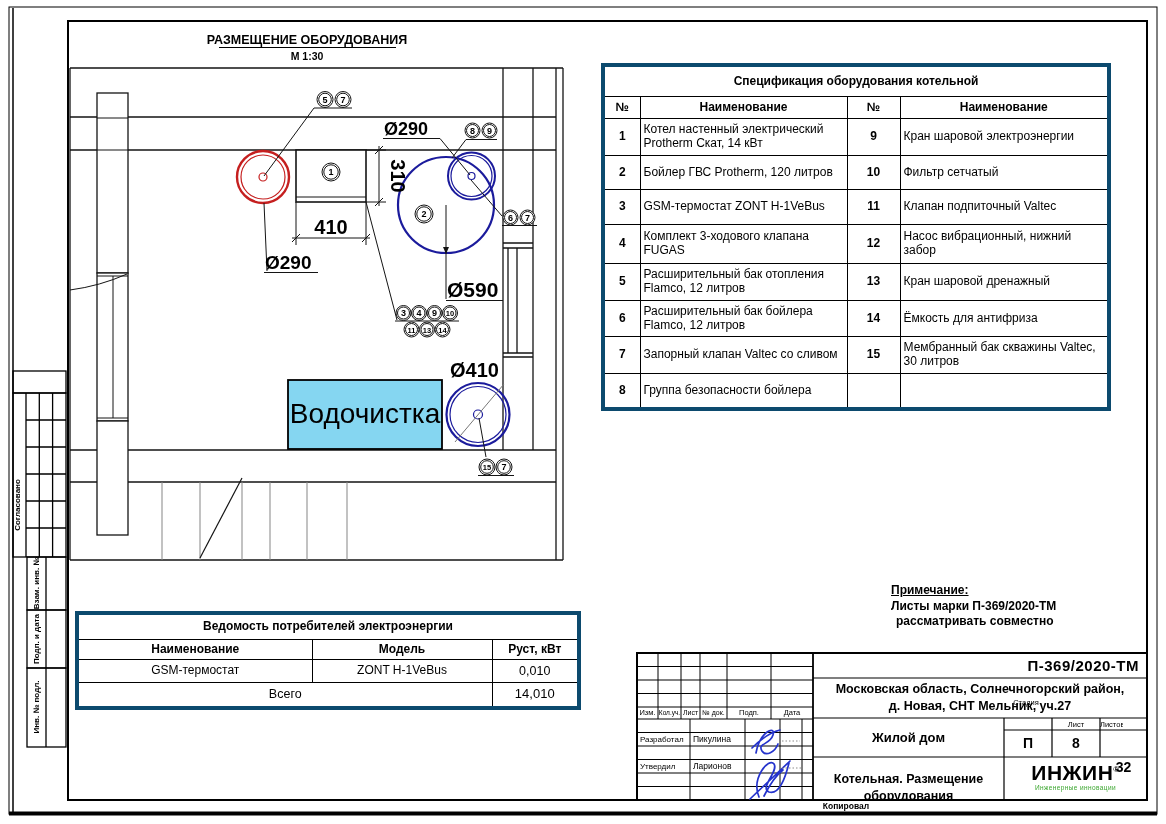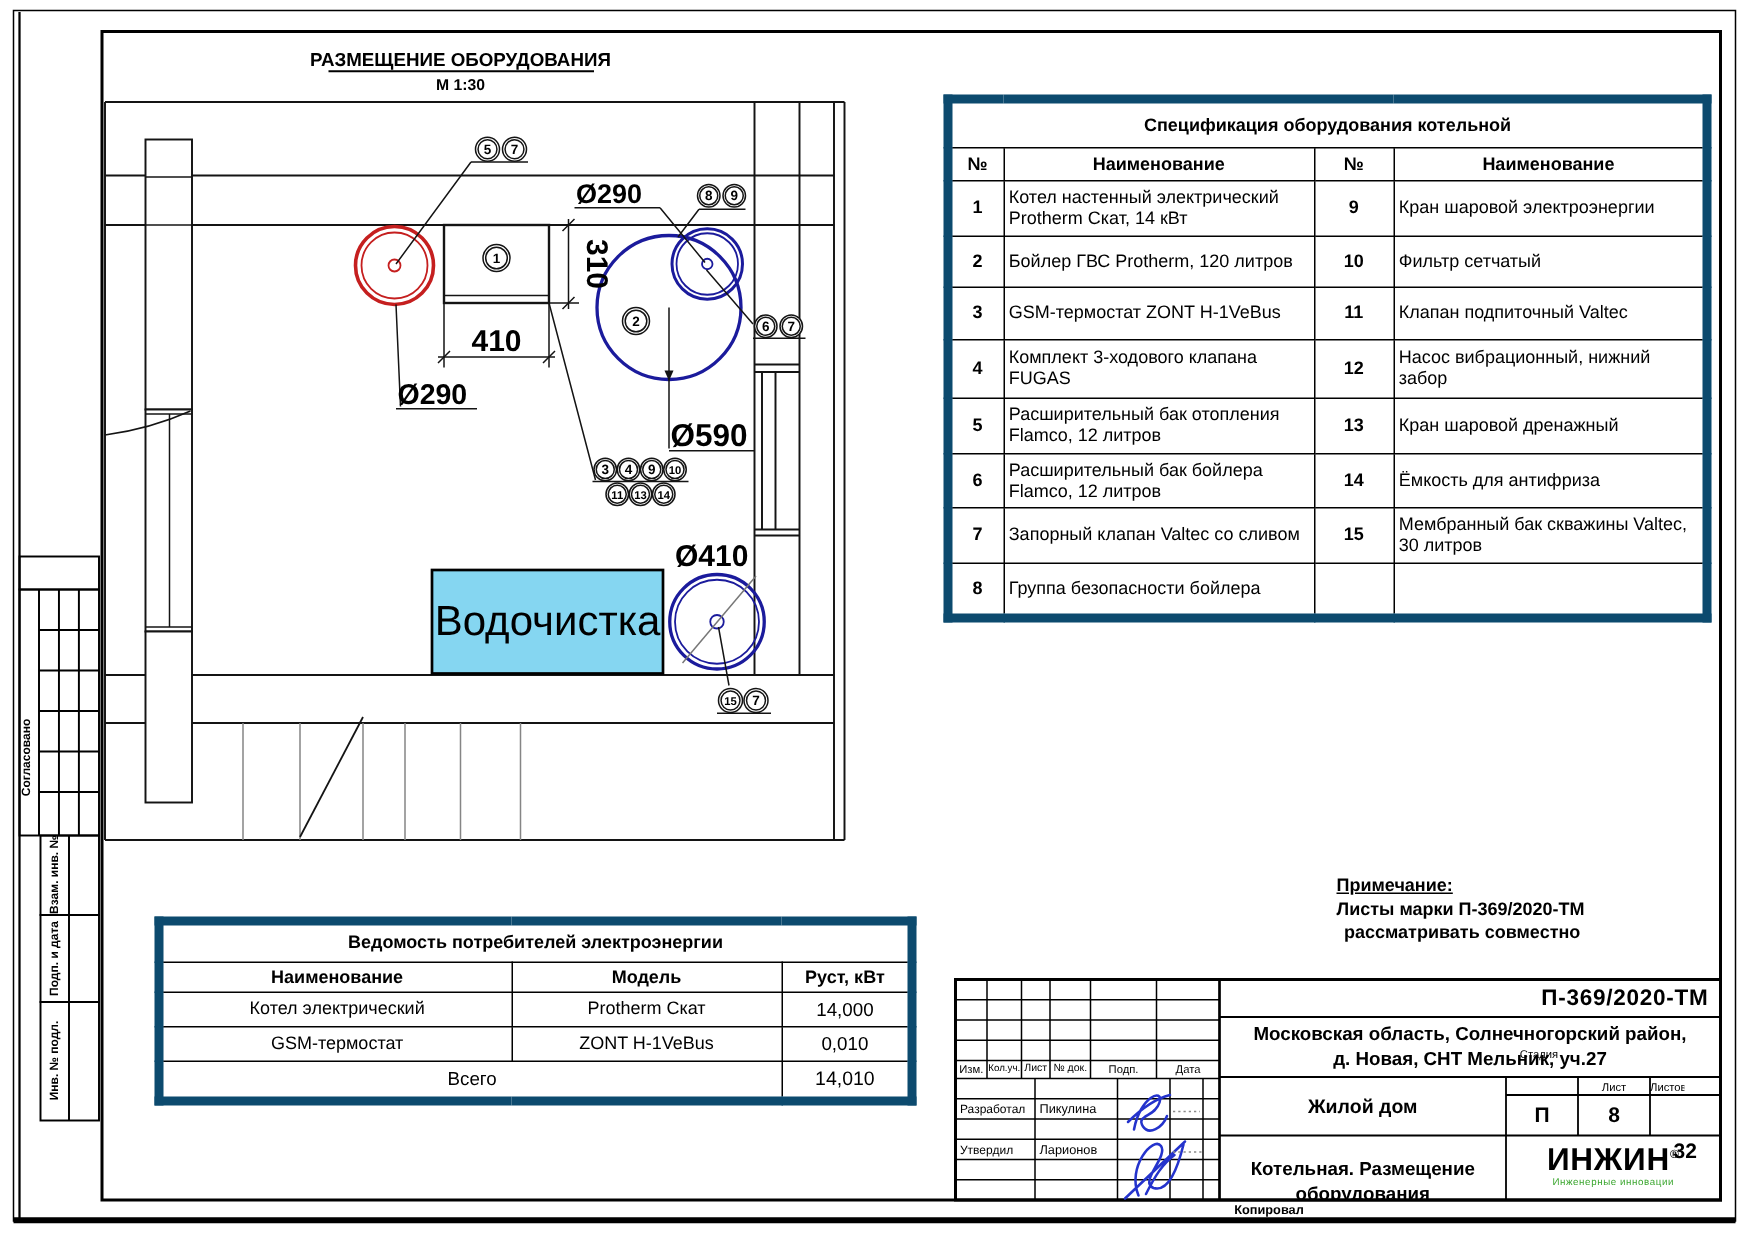"Спецификация оборудования котельной" .sheet-table { border: 6px solid #0c4a6e -> 4px solid #0c4a6e; margin-left: 28px -> none }
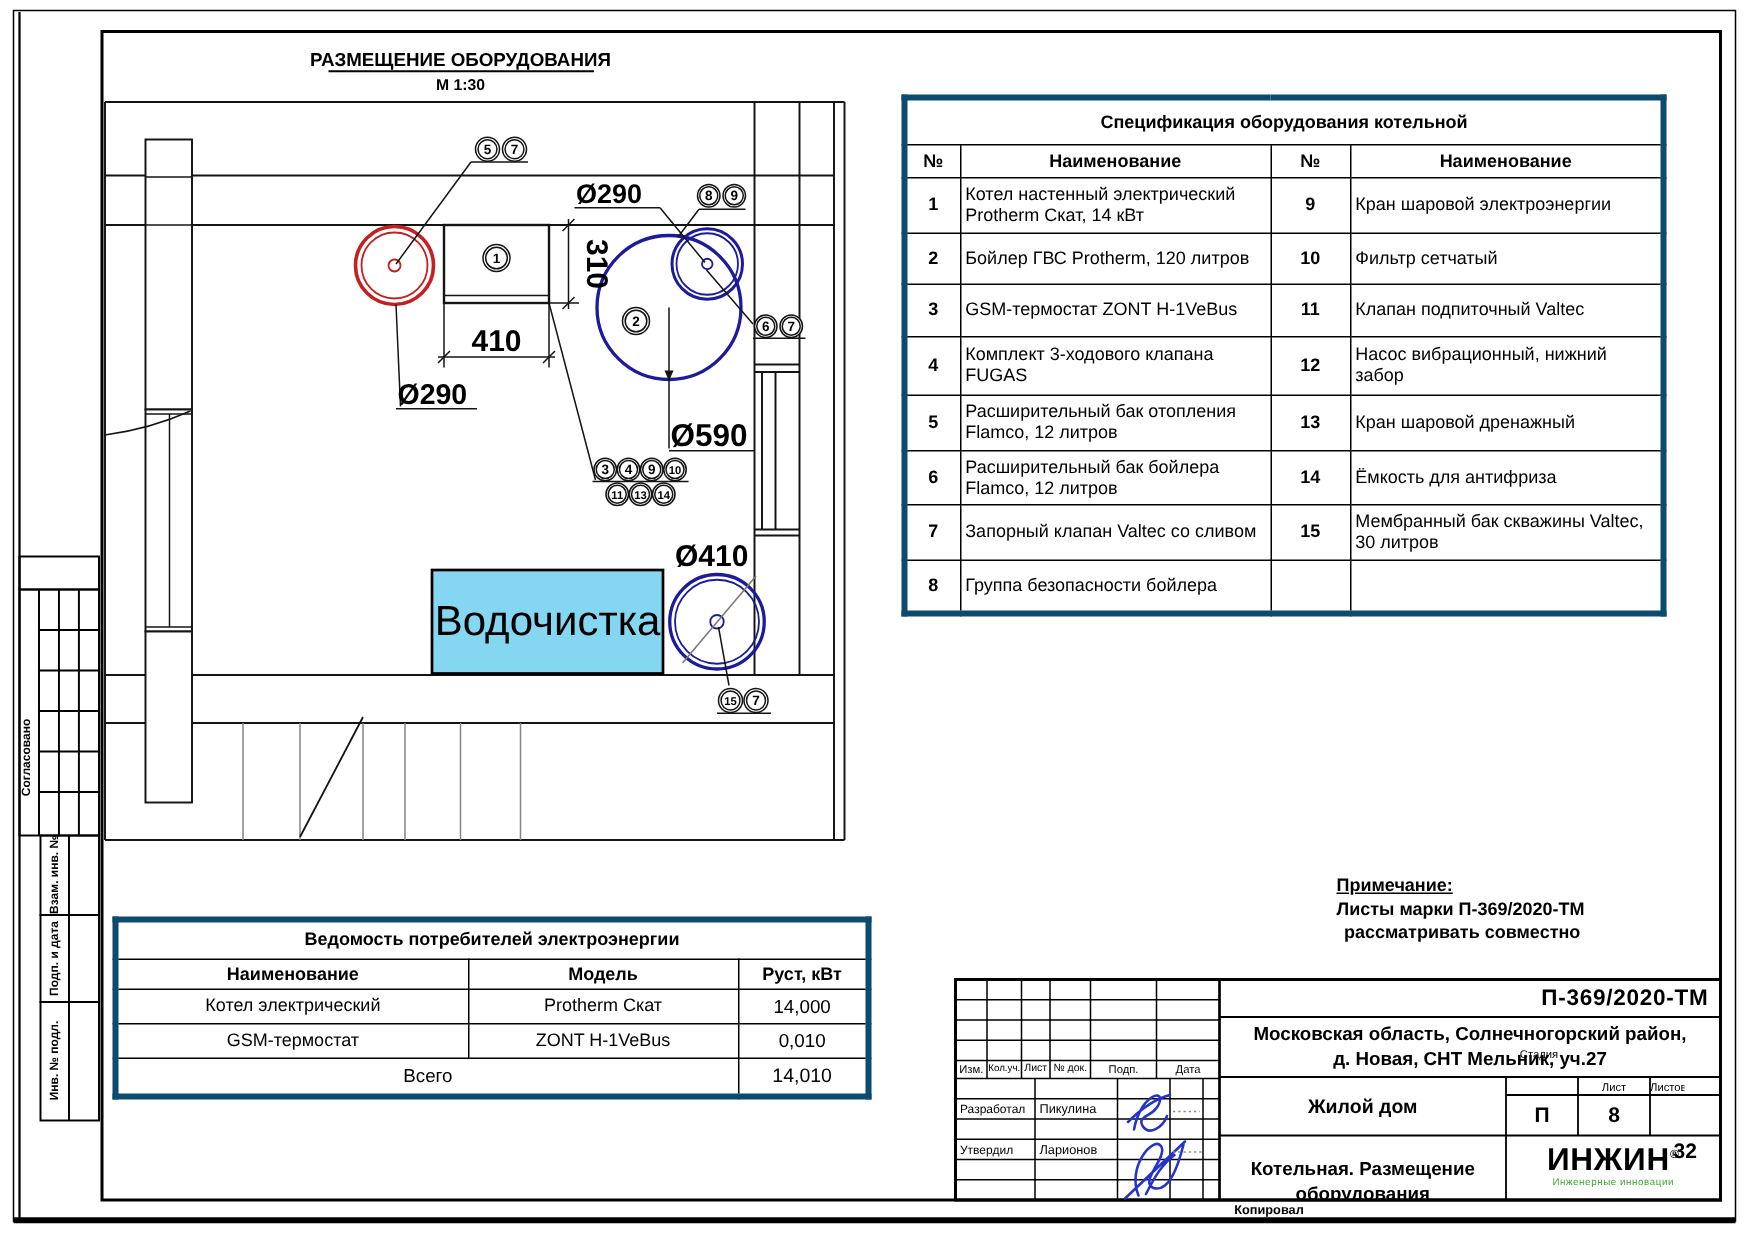"Котел электрический" tr { html: <tr> <td>Котел электрический</td> <td>Protherm Скат</td> <td>14,000</td> </tr> -> none }
